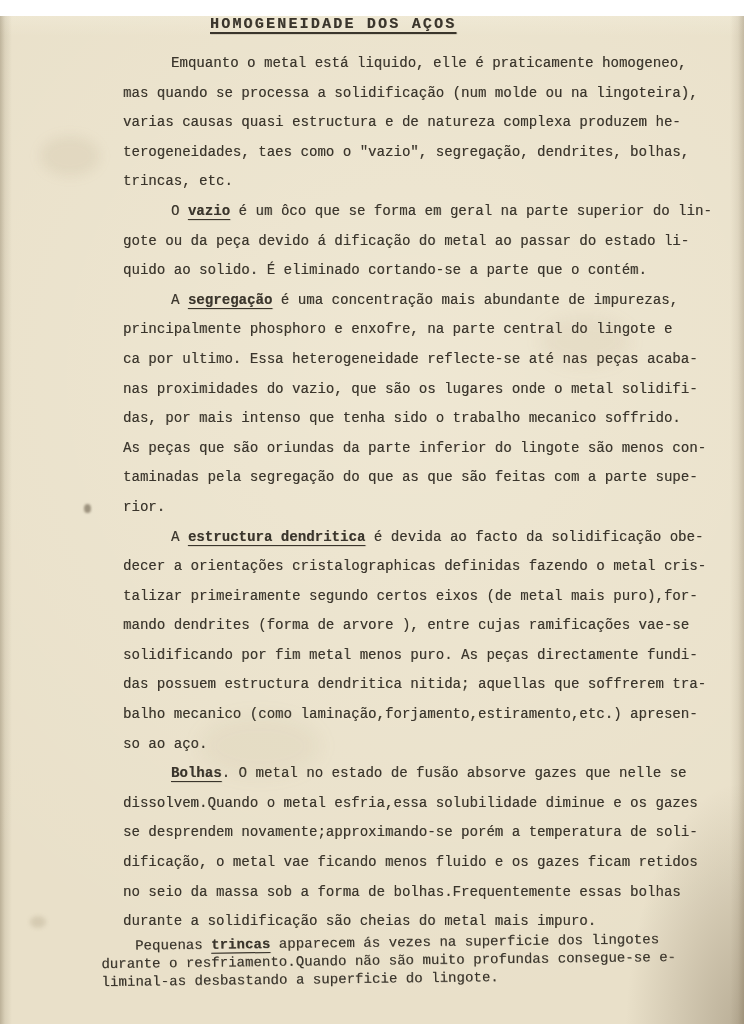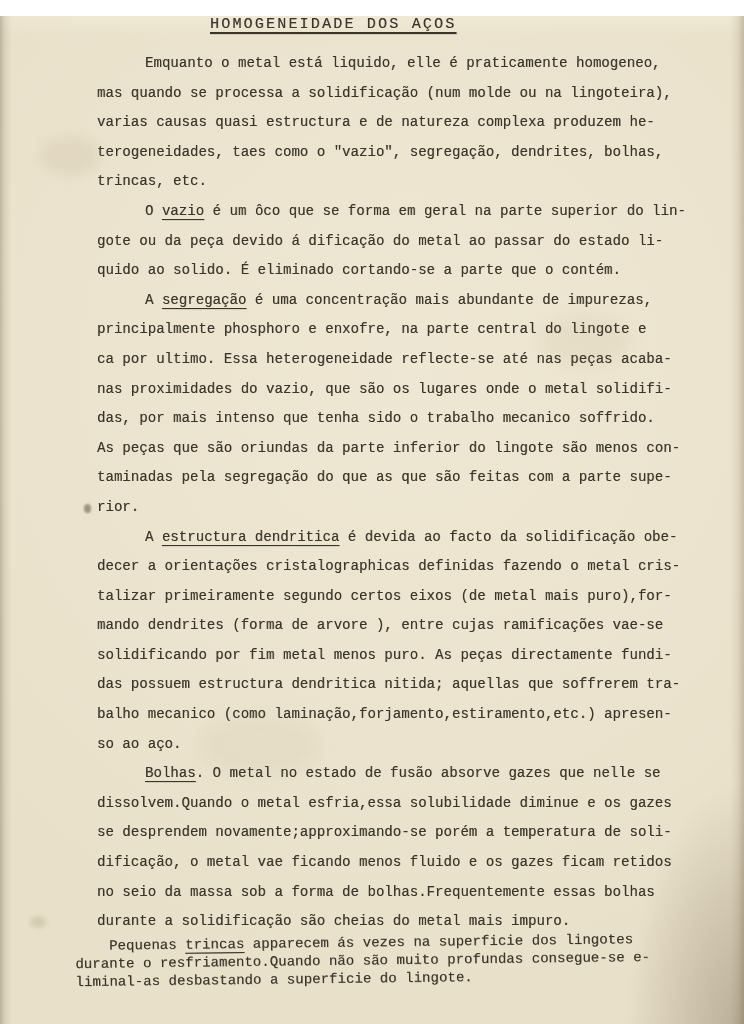"HOMOGENEIDADE DOS AÇOS" .title span { font-weight: none -> bold }
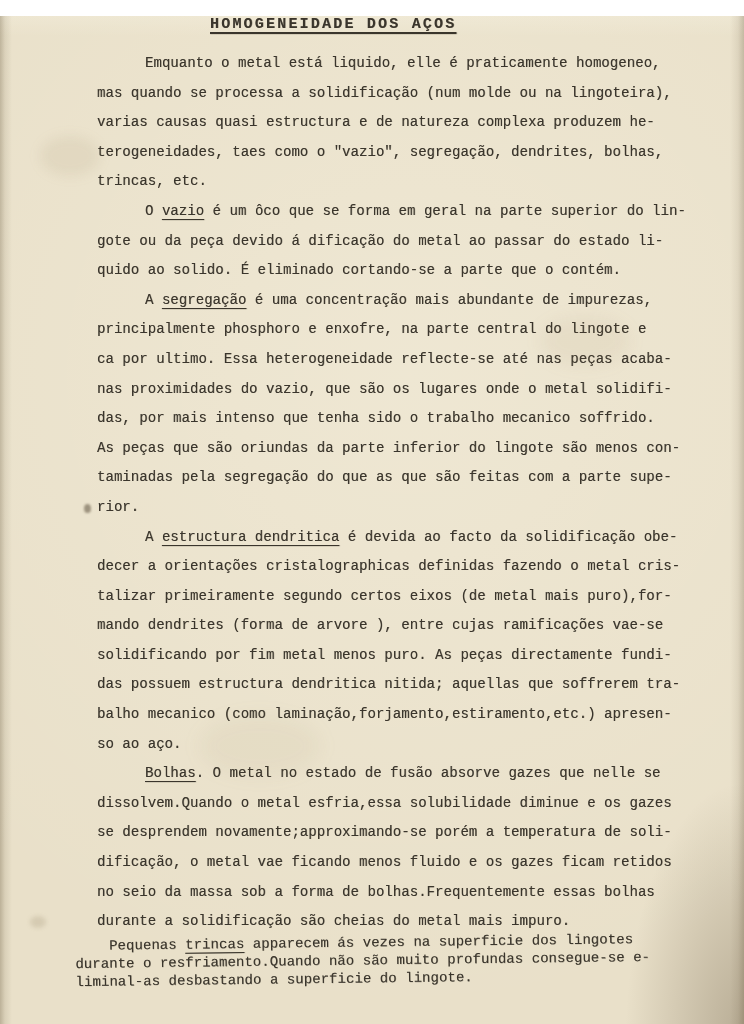"Emquanto o metal está liquido," .doc-body { margin-left: none -> 26px }
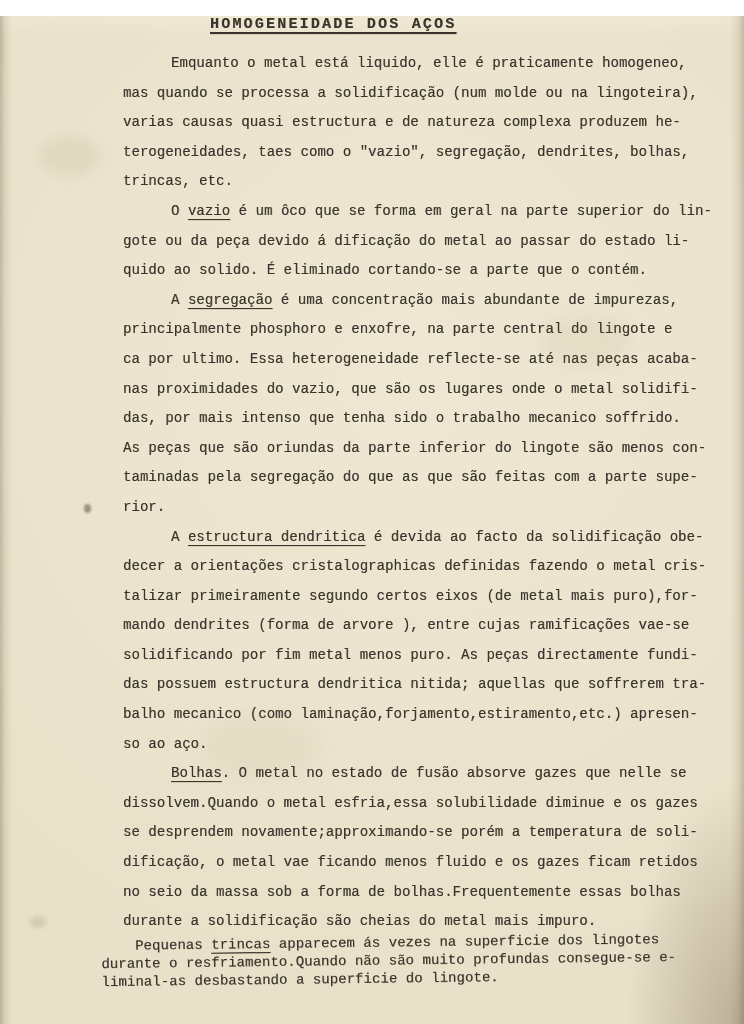"vazio" .u { font-weight: none -> bold }
